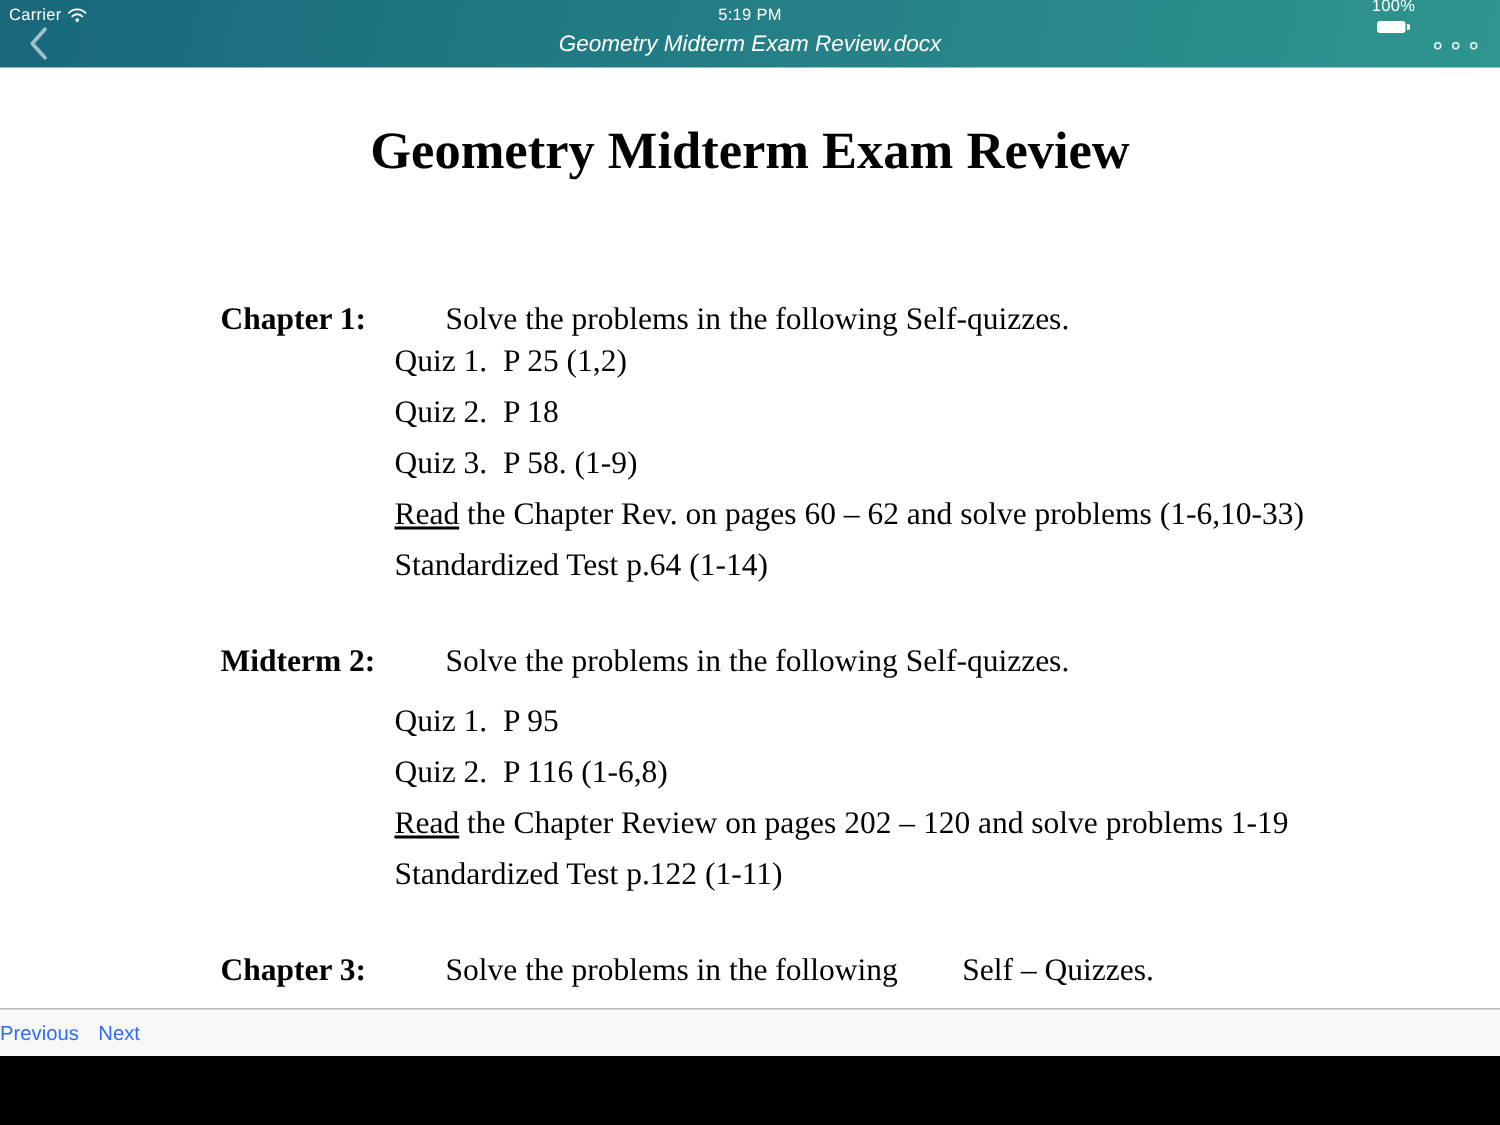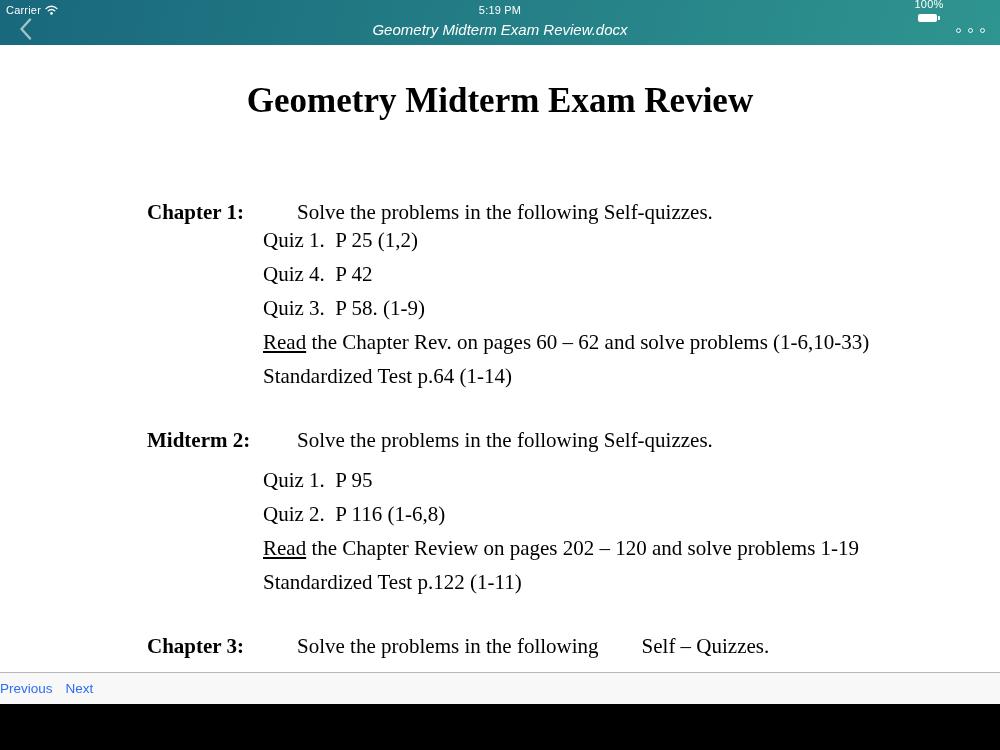"Quiz 4. P 42" span.pre { text: 4.  P 42 -> 2.  P 18 }
